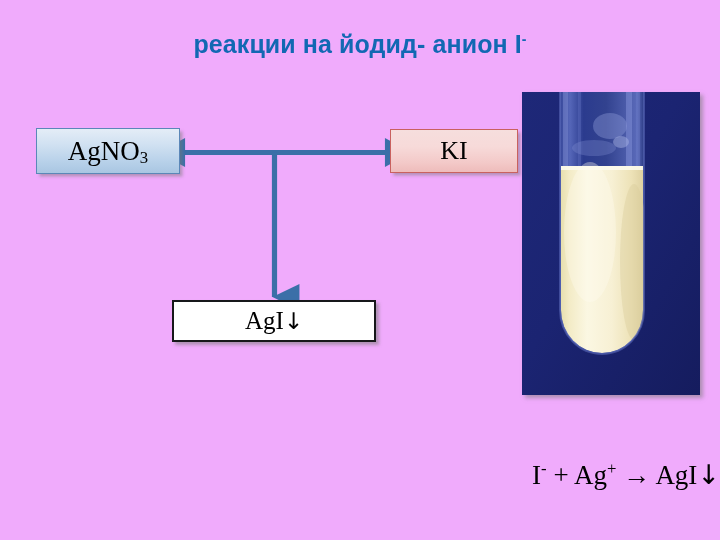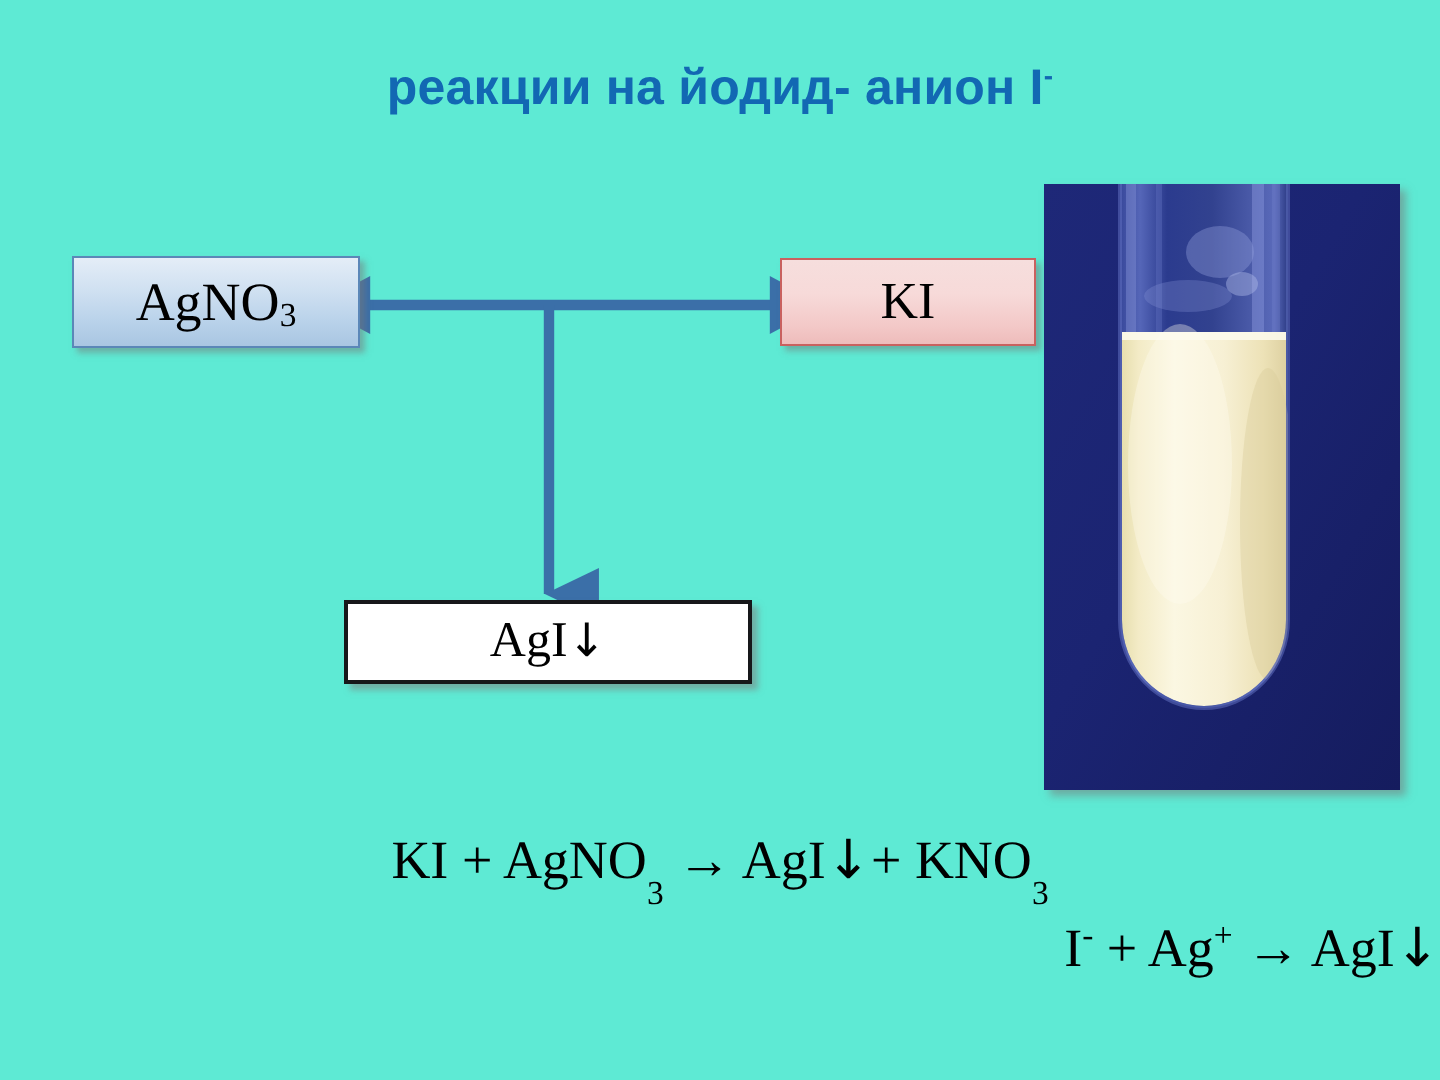"реакции на йодид- анион I-" #page { background: #5eead4 -> #f0abfc }
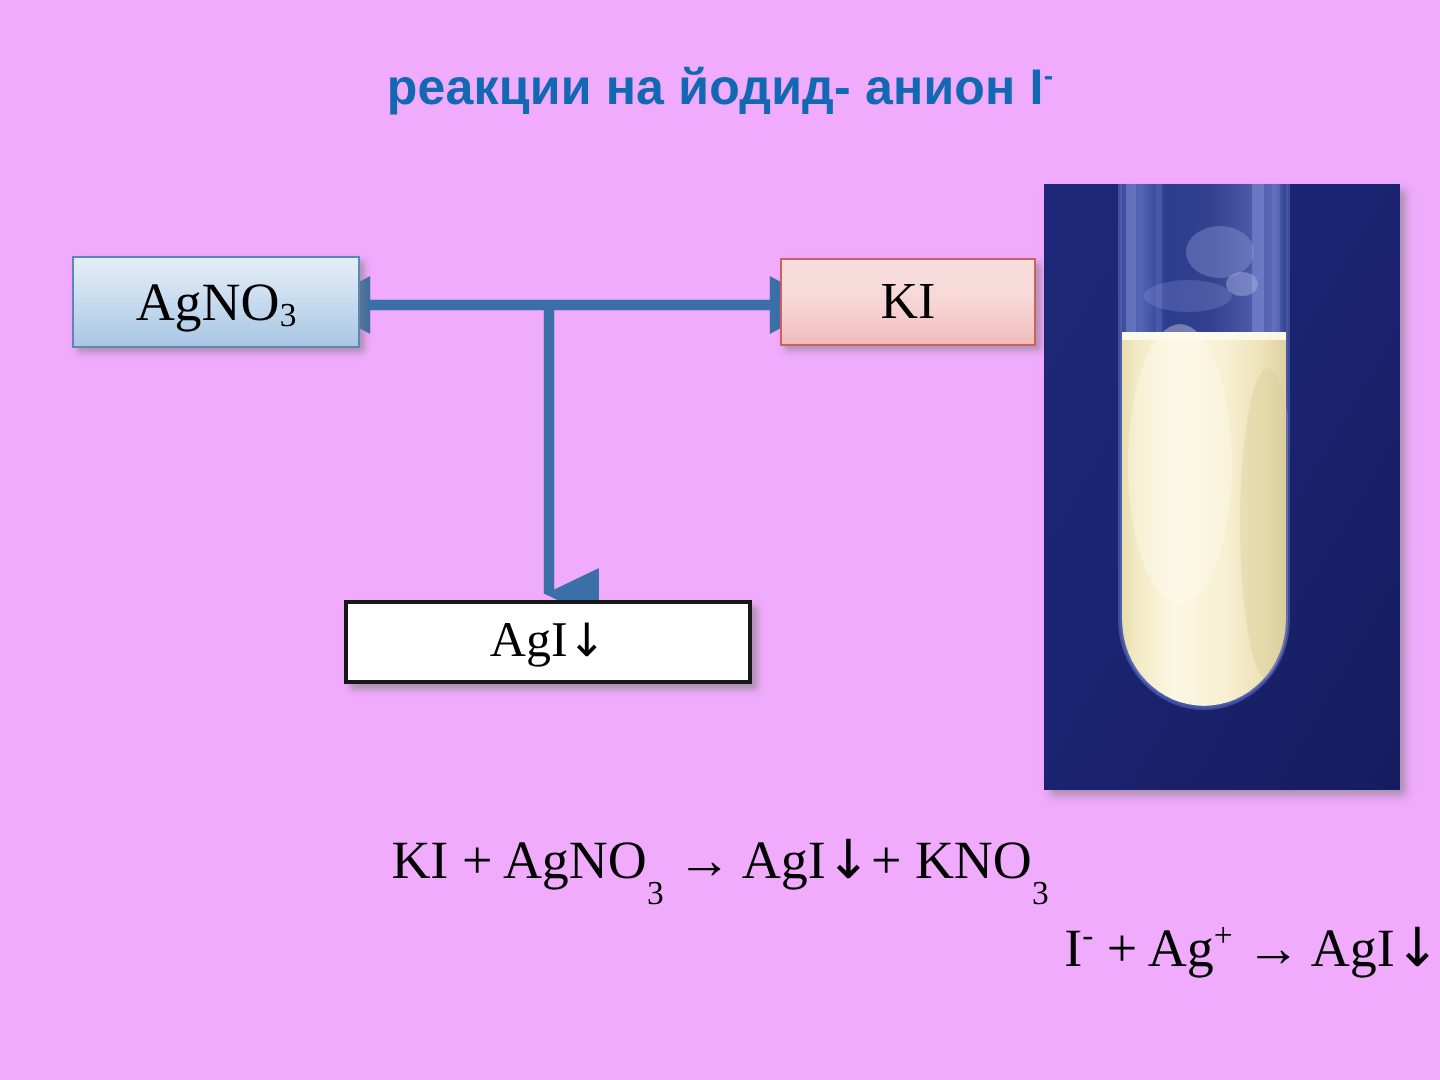"KI + AgNO3 → AgI↓+" div.equation { html: <div><span>KI</span><span> + </span><span>AgNO</span><span>3</span><span> → </span><span>AgI</span><span>↓</span><span>+ </span><span>KNO</span><span>3</span></div> -> none }
